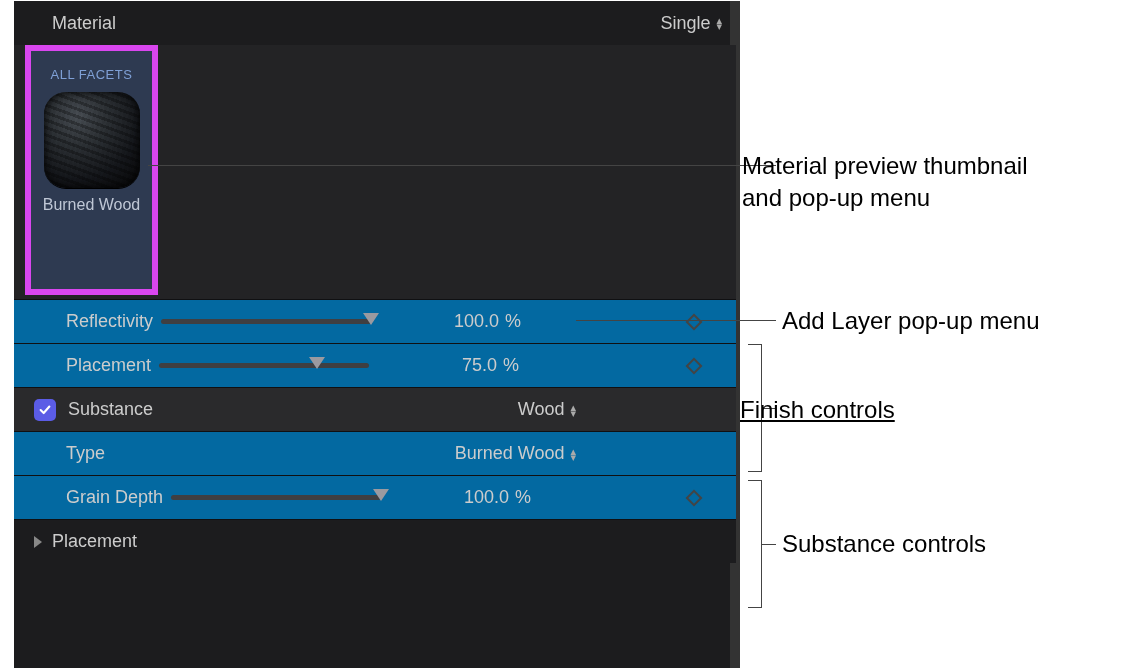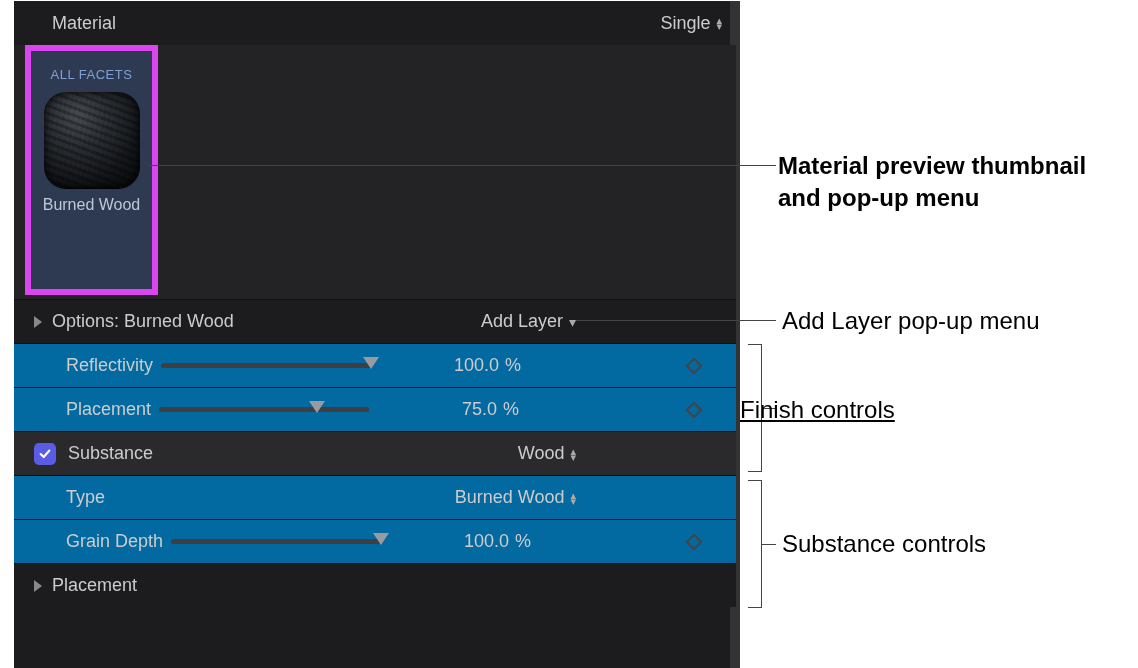"Material preview thumbnail" div.callout-label { font-weight: bold -> none; left: 778px -> 742px }
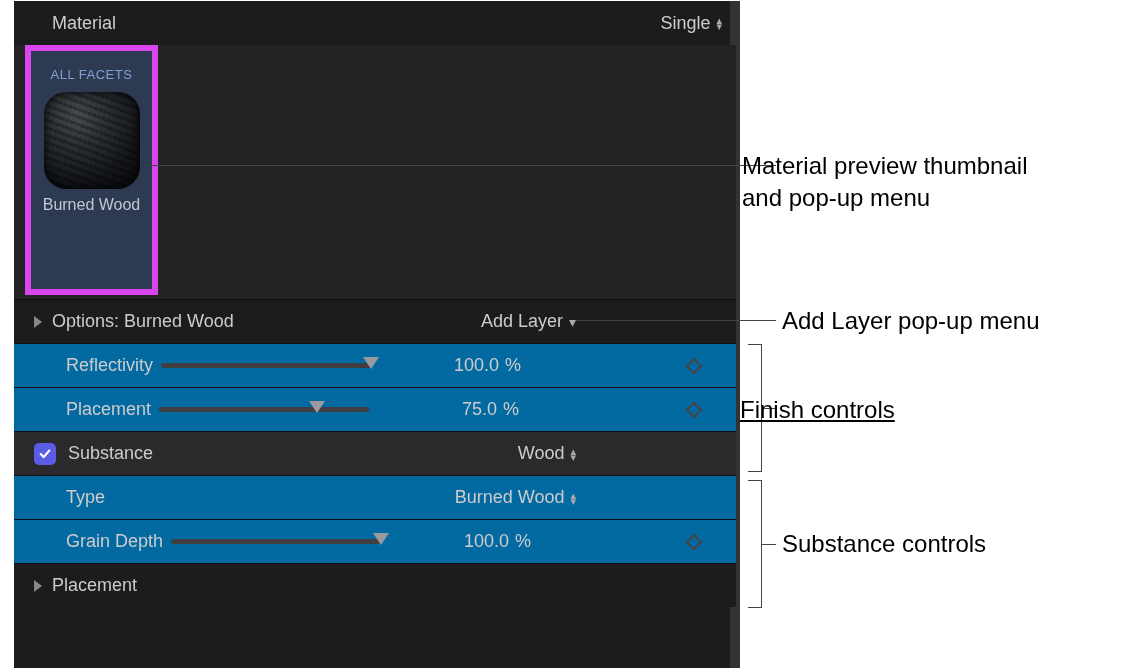"Options: Burned Wood" div.row { html: <div> <span></span> <span>Options: Burned Wood</span> <span></span> <span> <span>Add Layer</span> <span>▾</span> </span> </div> -> none }
